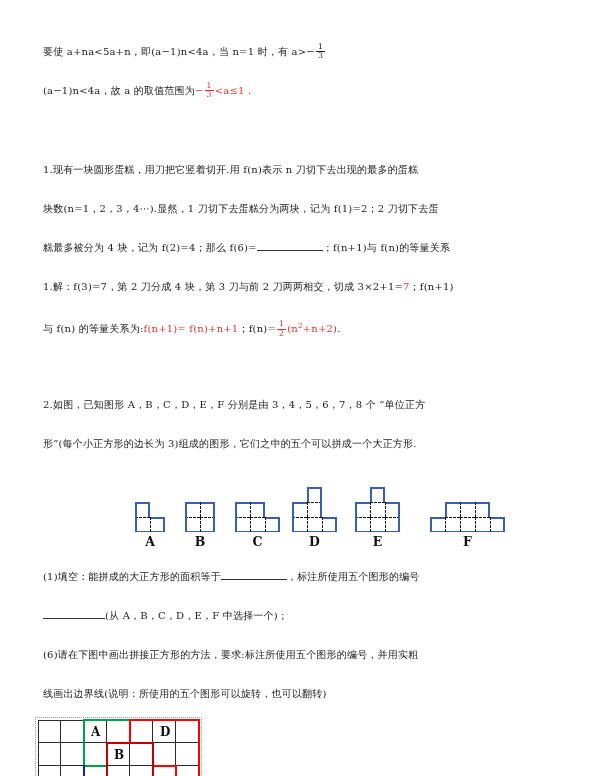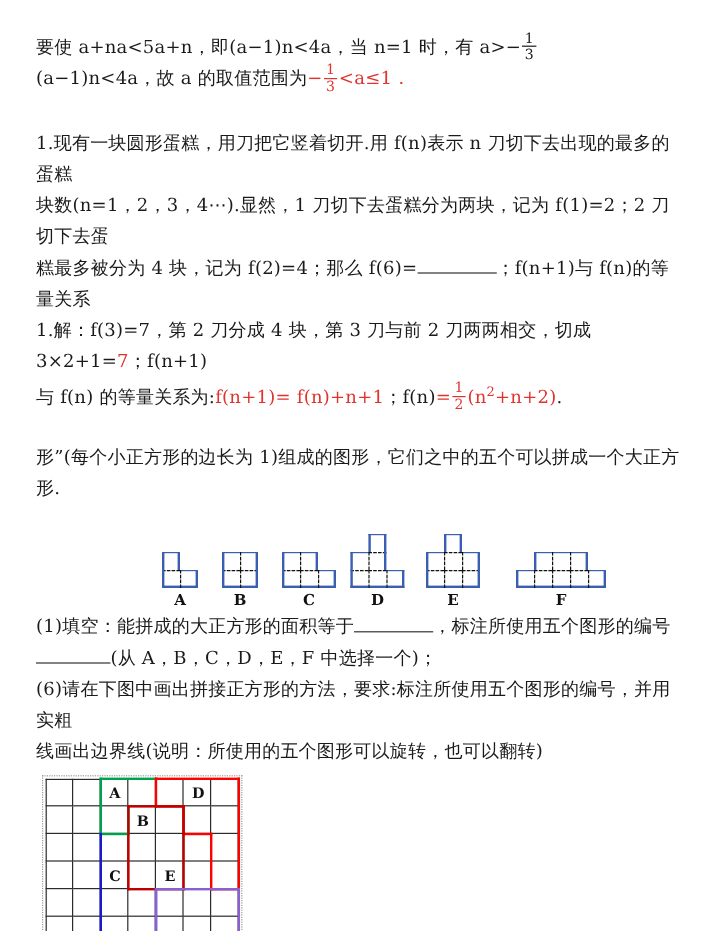"要使 a+na<5a+n，即(a−1)n<4a，当 n=1 时，有 a>−" .para { font-size: 15px -> 10px; margin: 0 -> 13px }
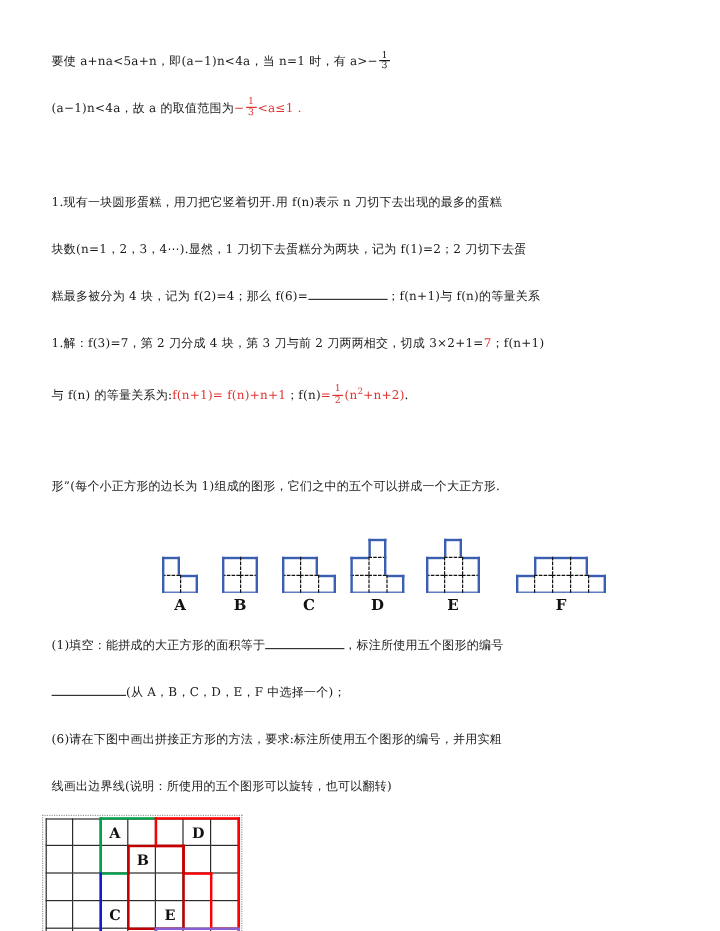"2.如图，已知图形 A，B，C，D，E，F 分别是由 3，4，5，6，7，8 个" p.para { html: none -> <p>2.如图，已知图形 A，B，C，D，E，F 分别是由 3，4，5，6，7，8 个 “单位正方</p> }
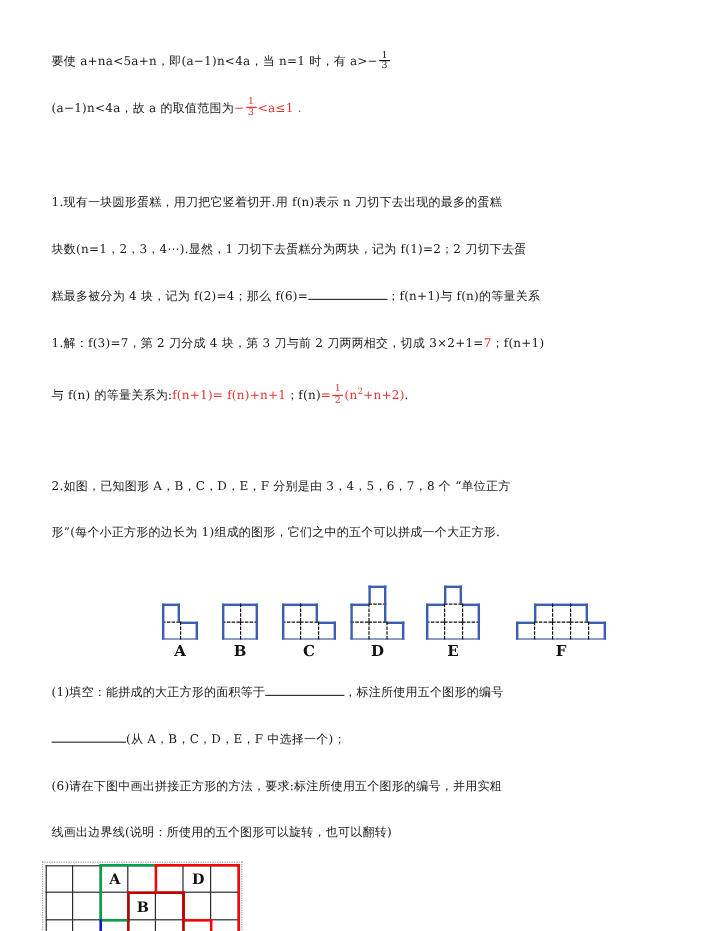"形”(每个小正方形的边长为 1)组成的图形，它们之中的五个可以拼成一个大正方形." p.para { text: 1 -> 3 }
